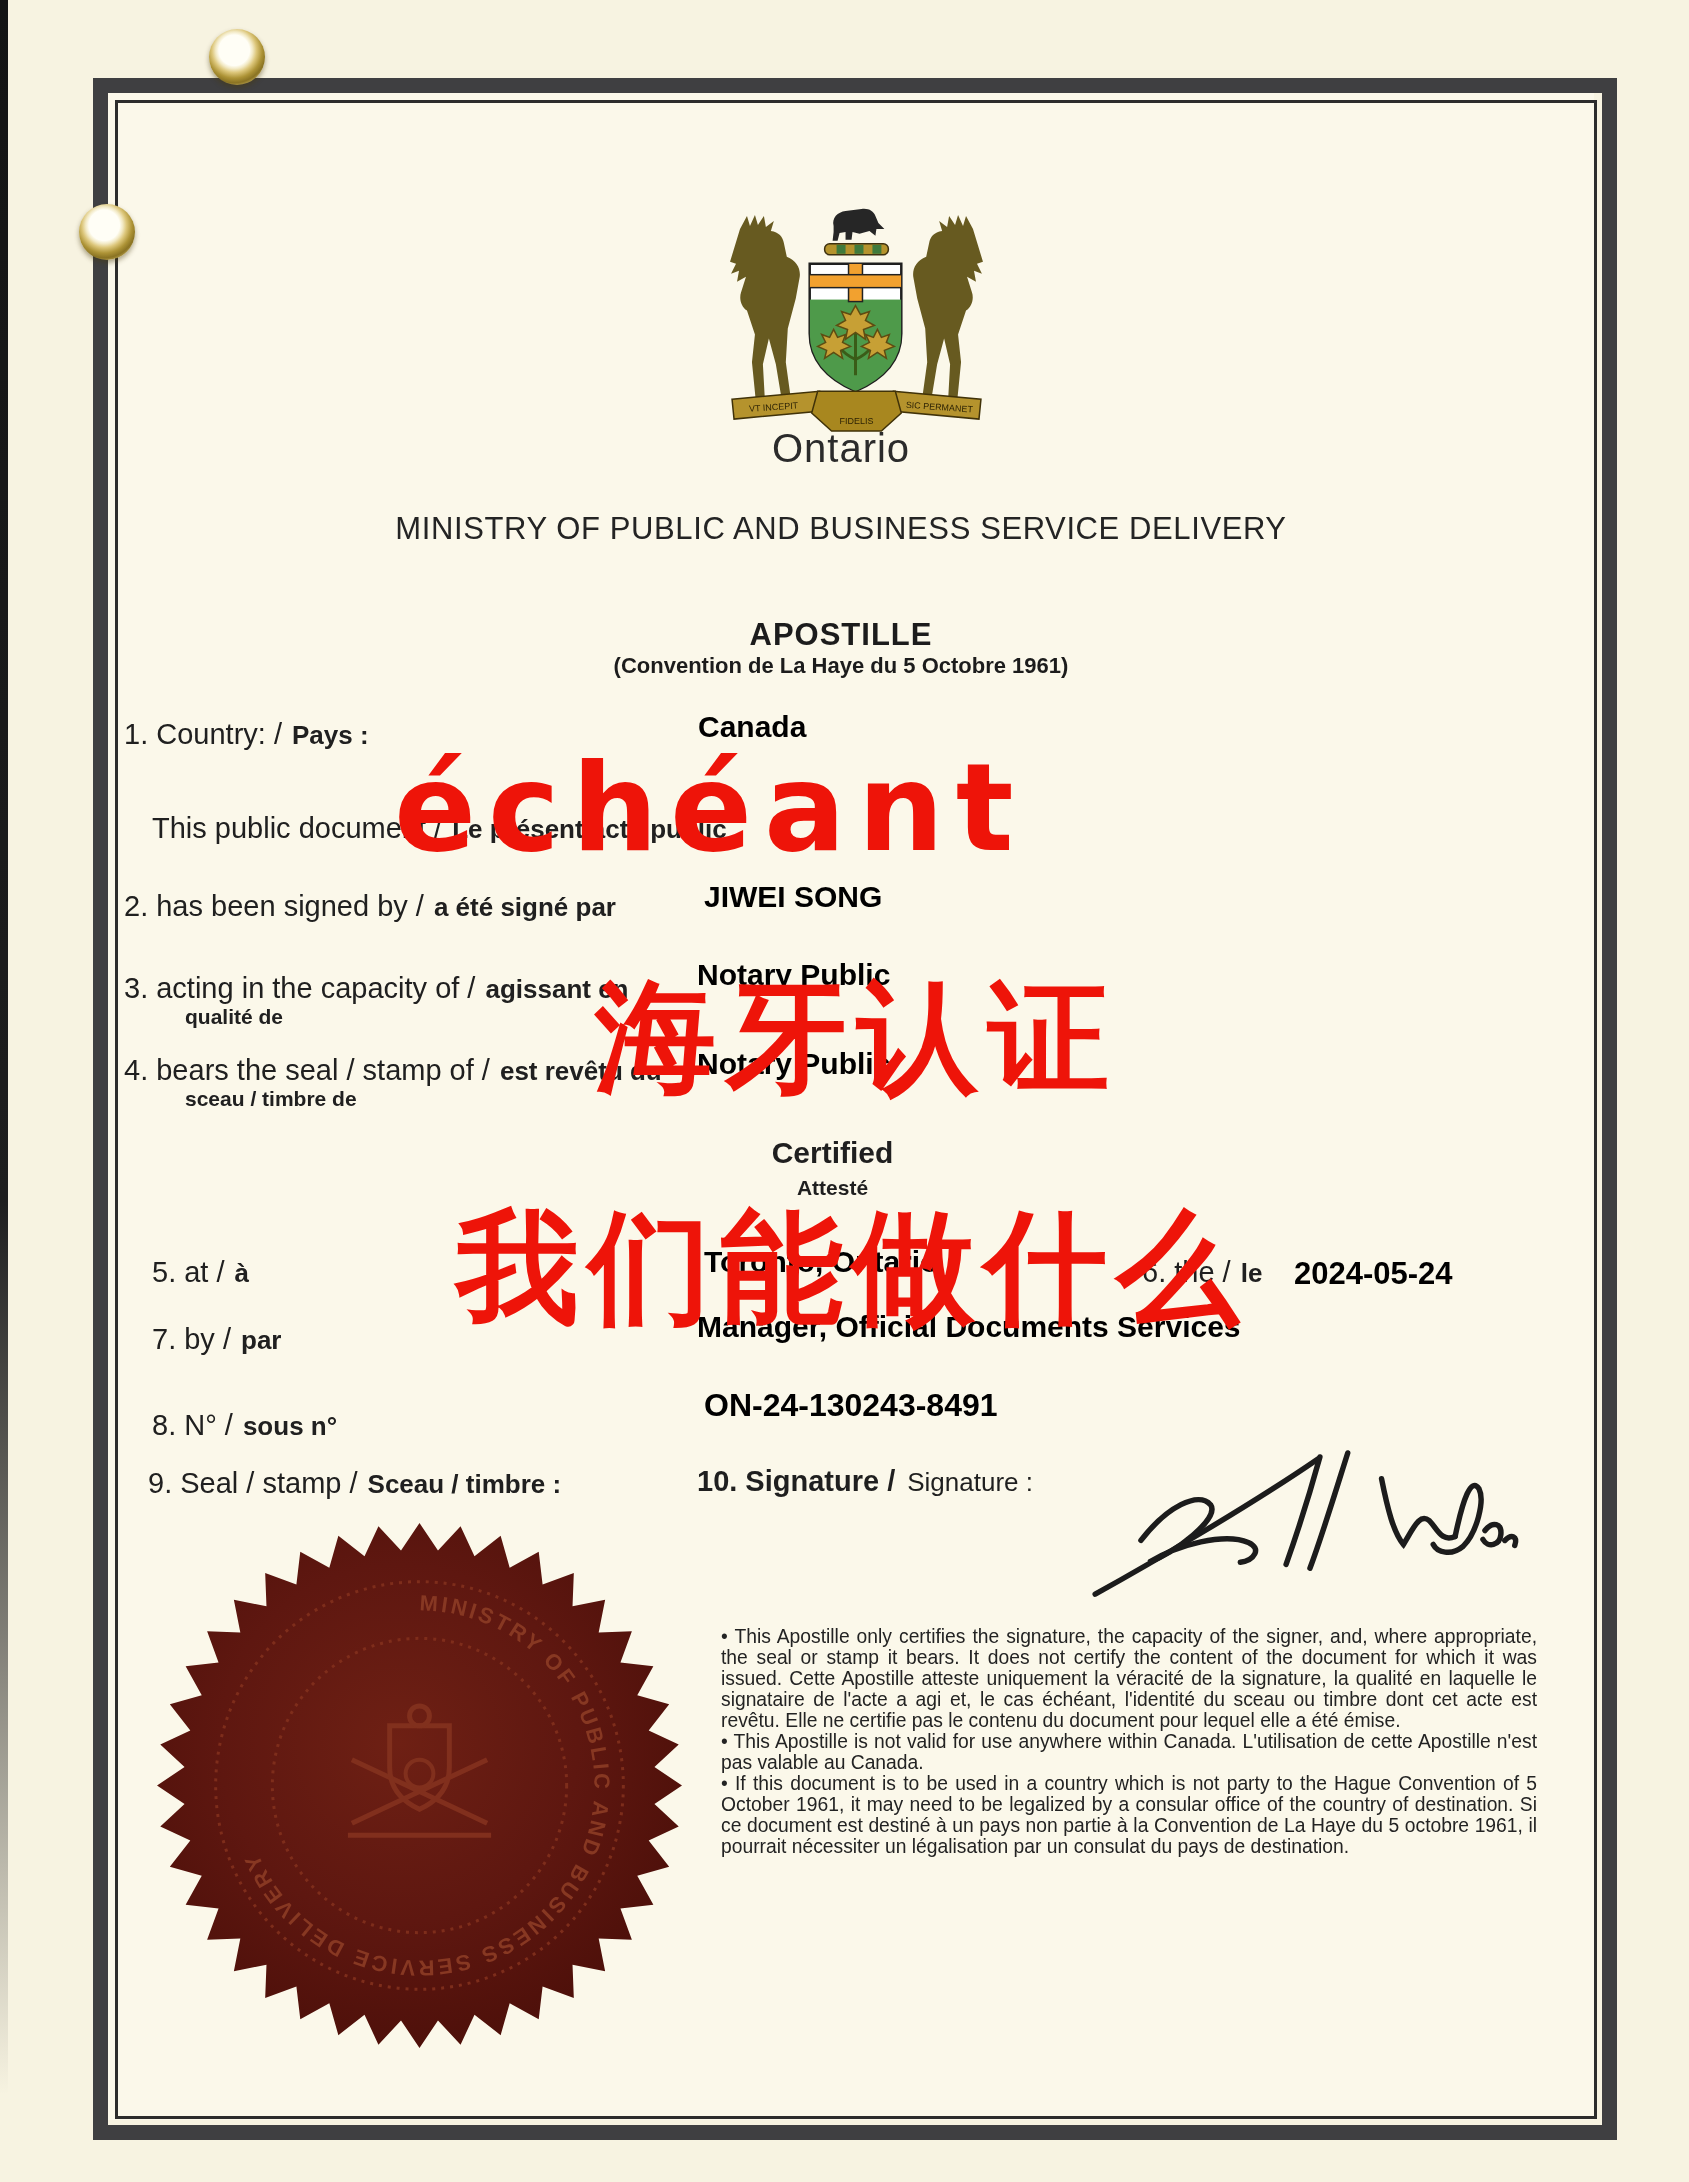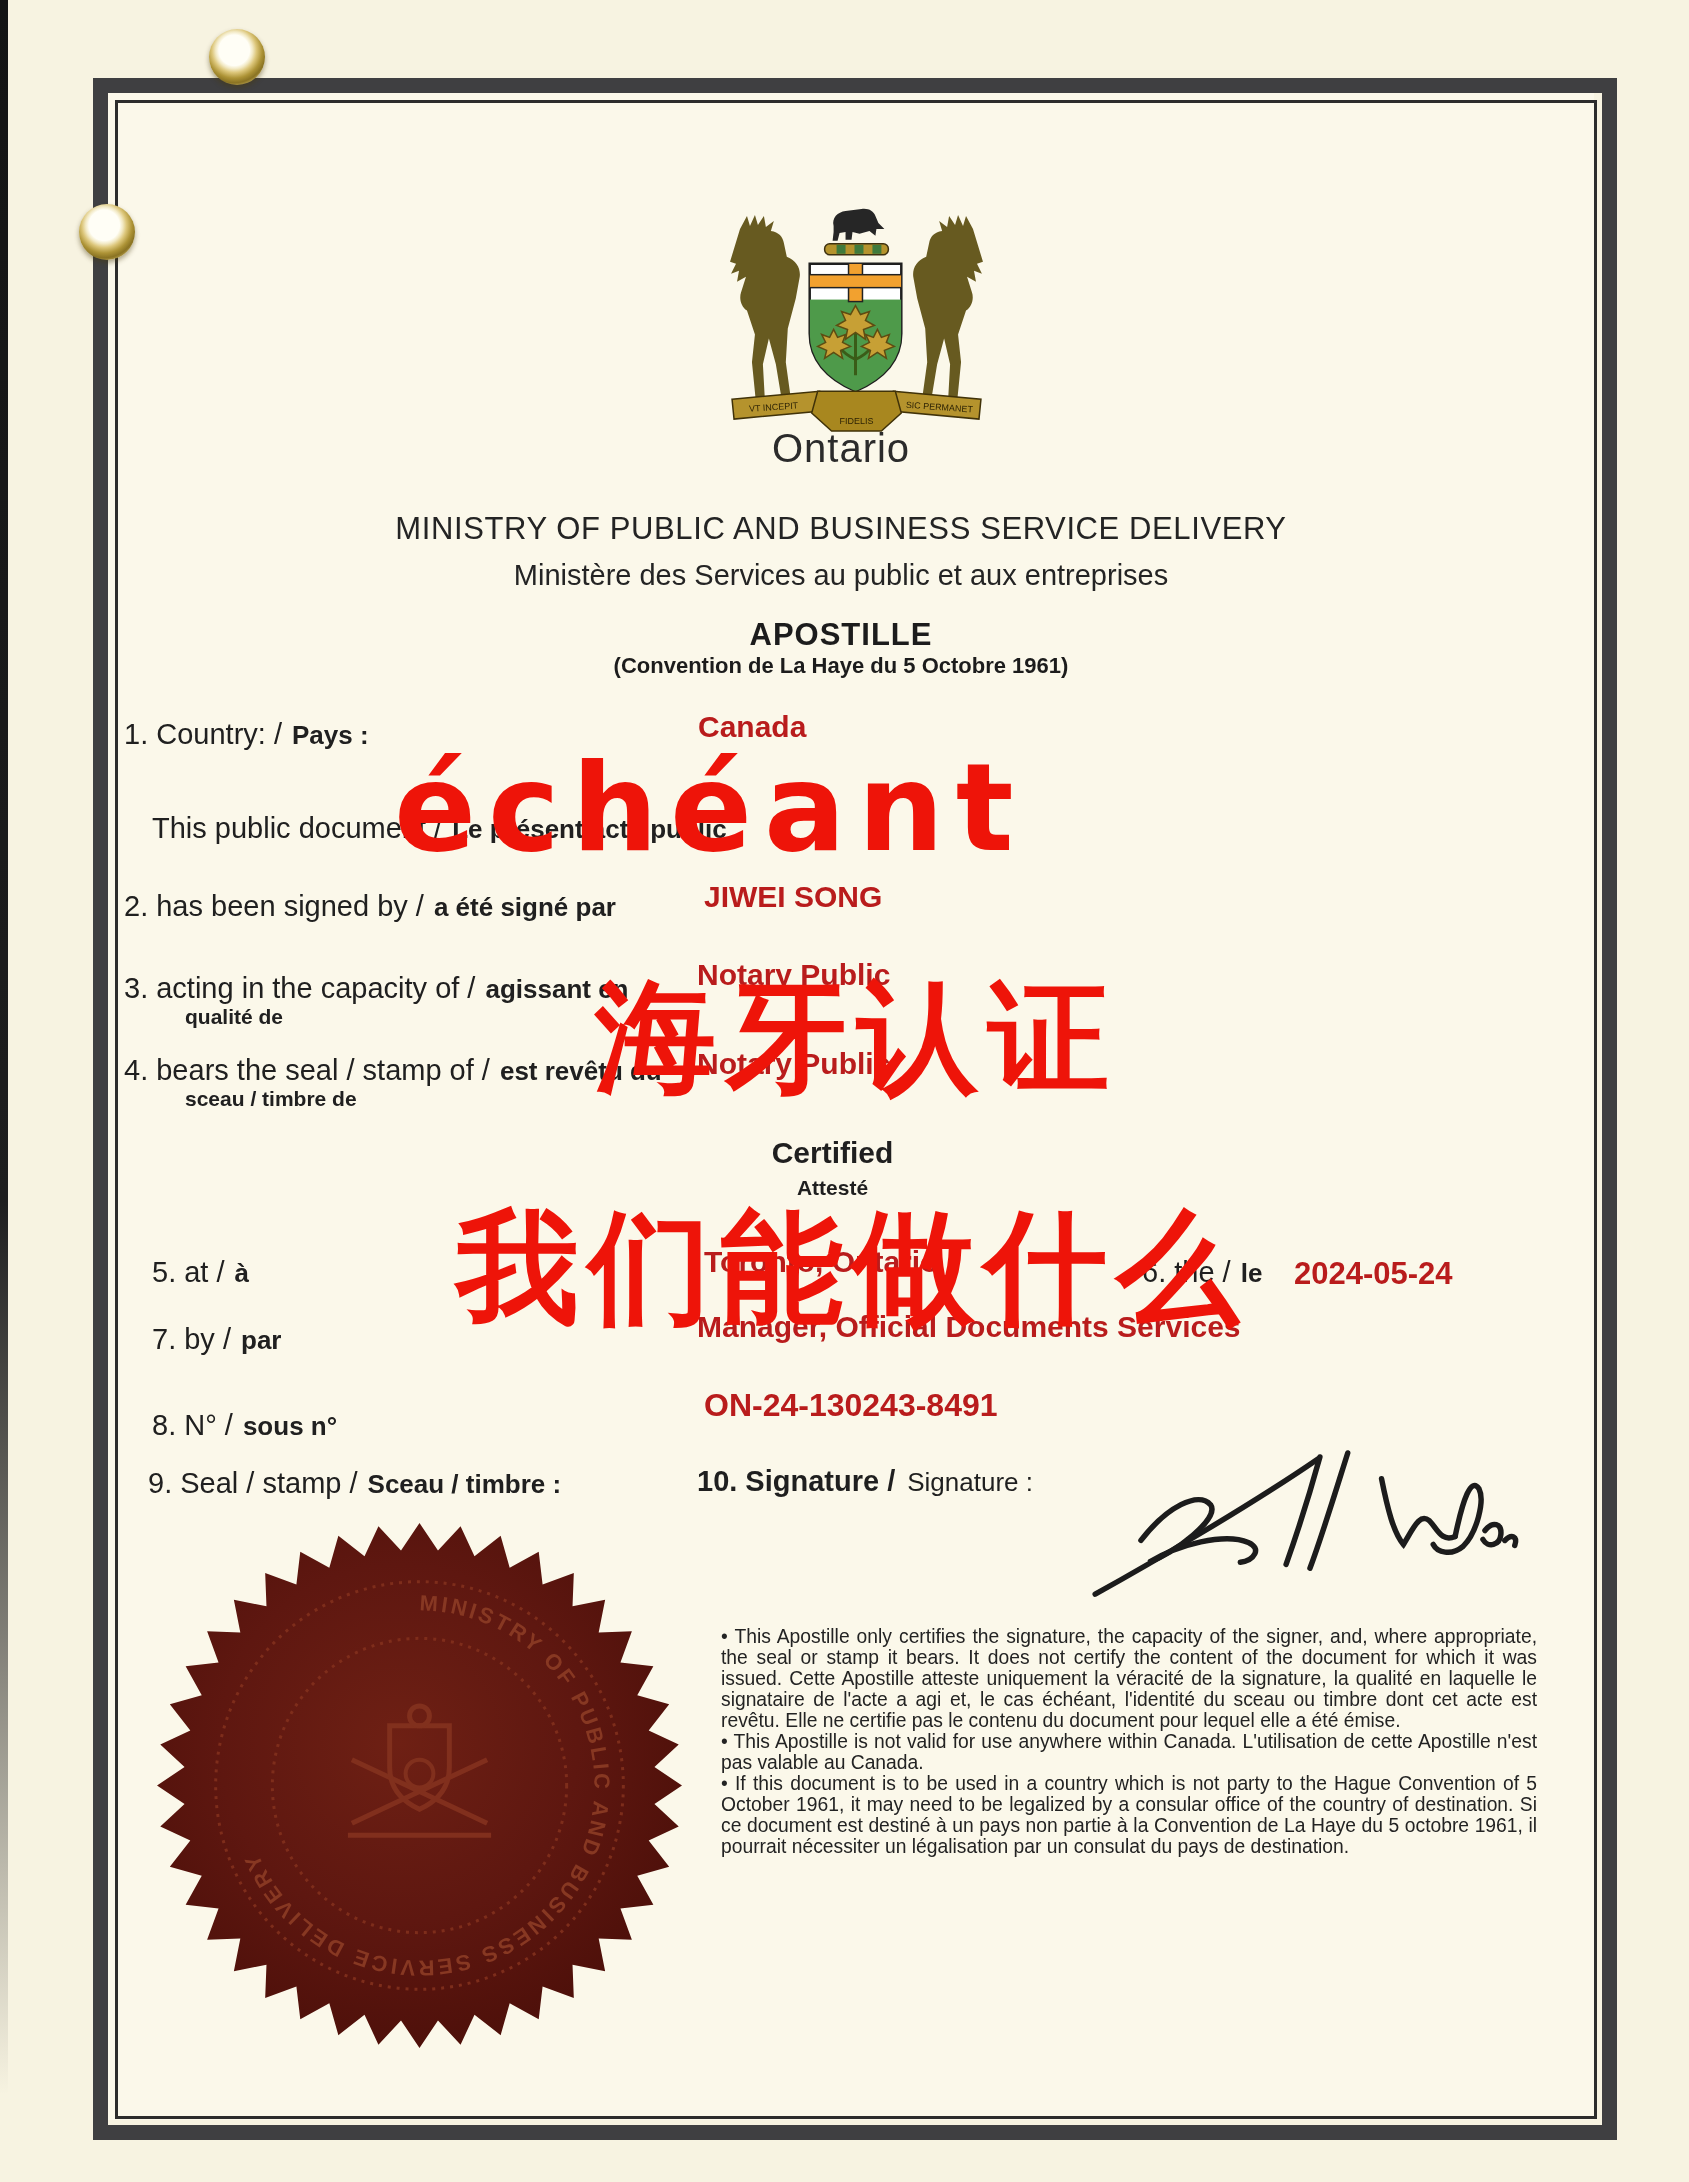"Ministère des Services au public" div.abs { html: <div>Ministère des Services au public et aux entreprises</div> -> none }
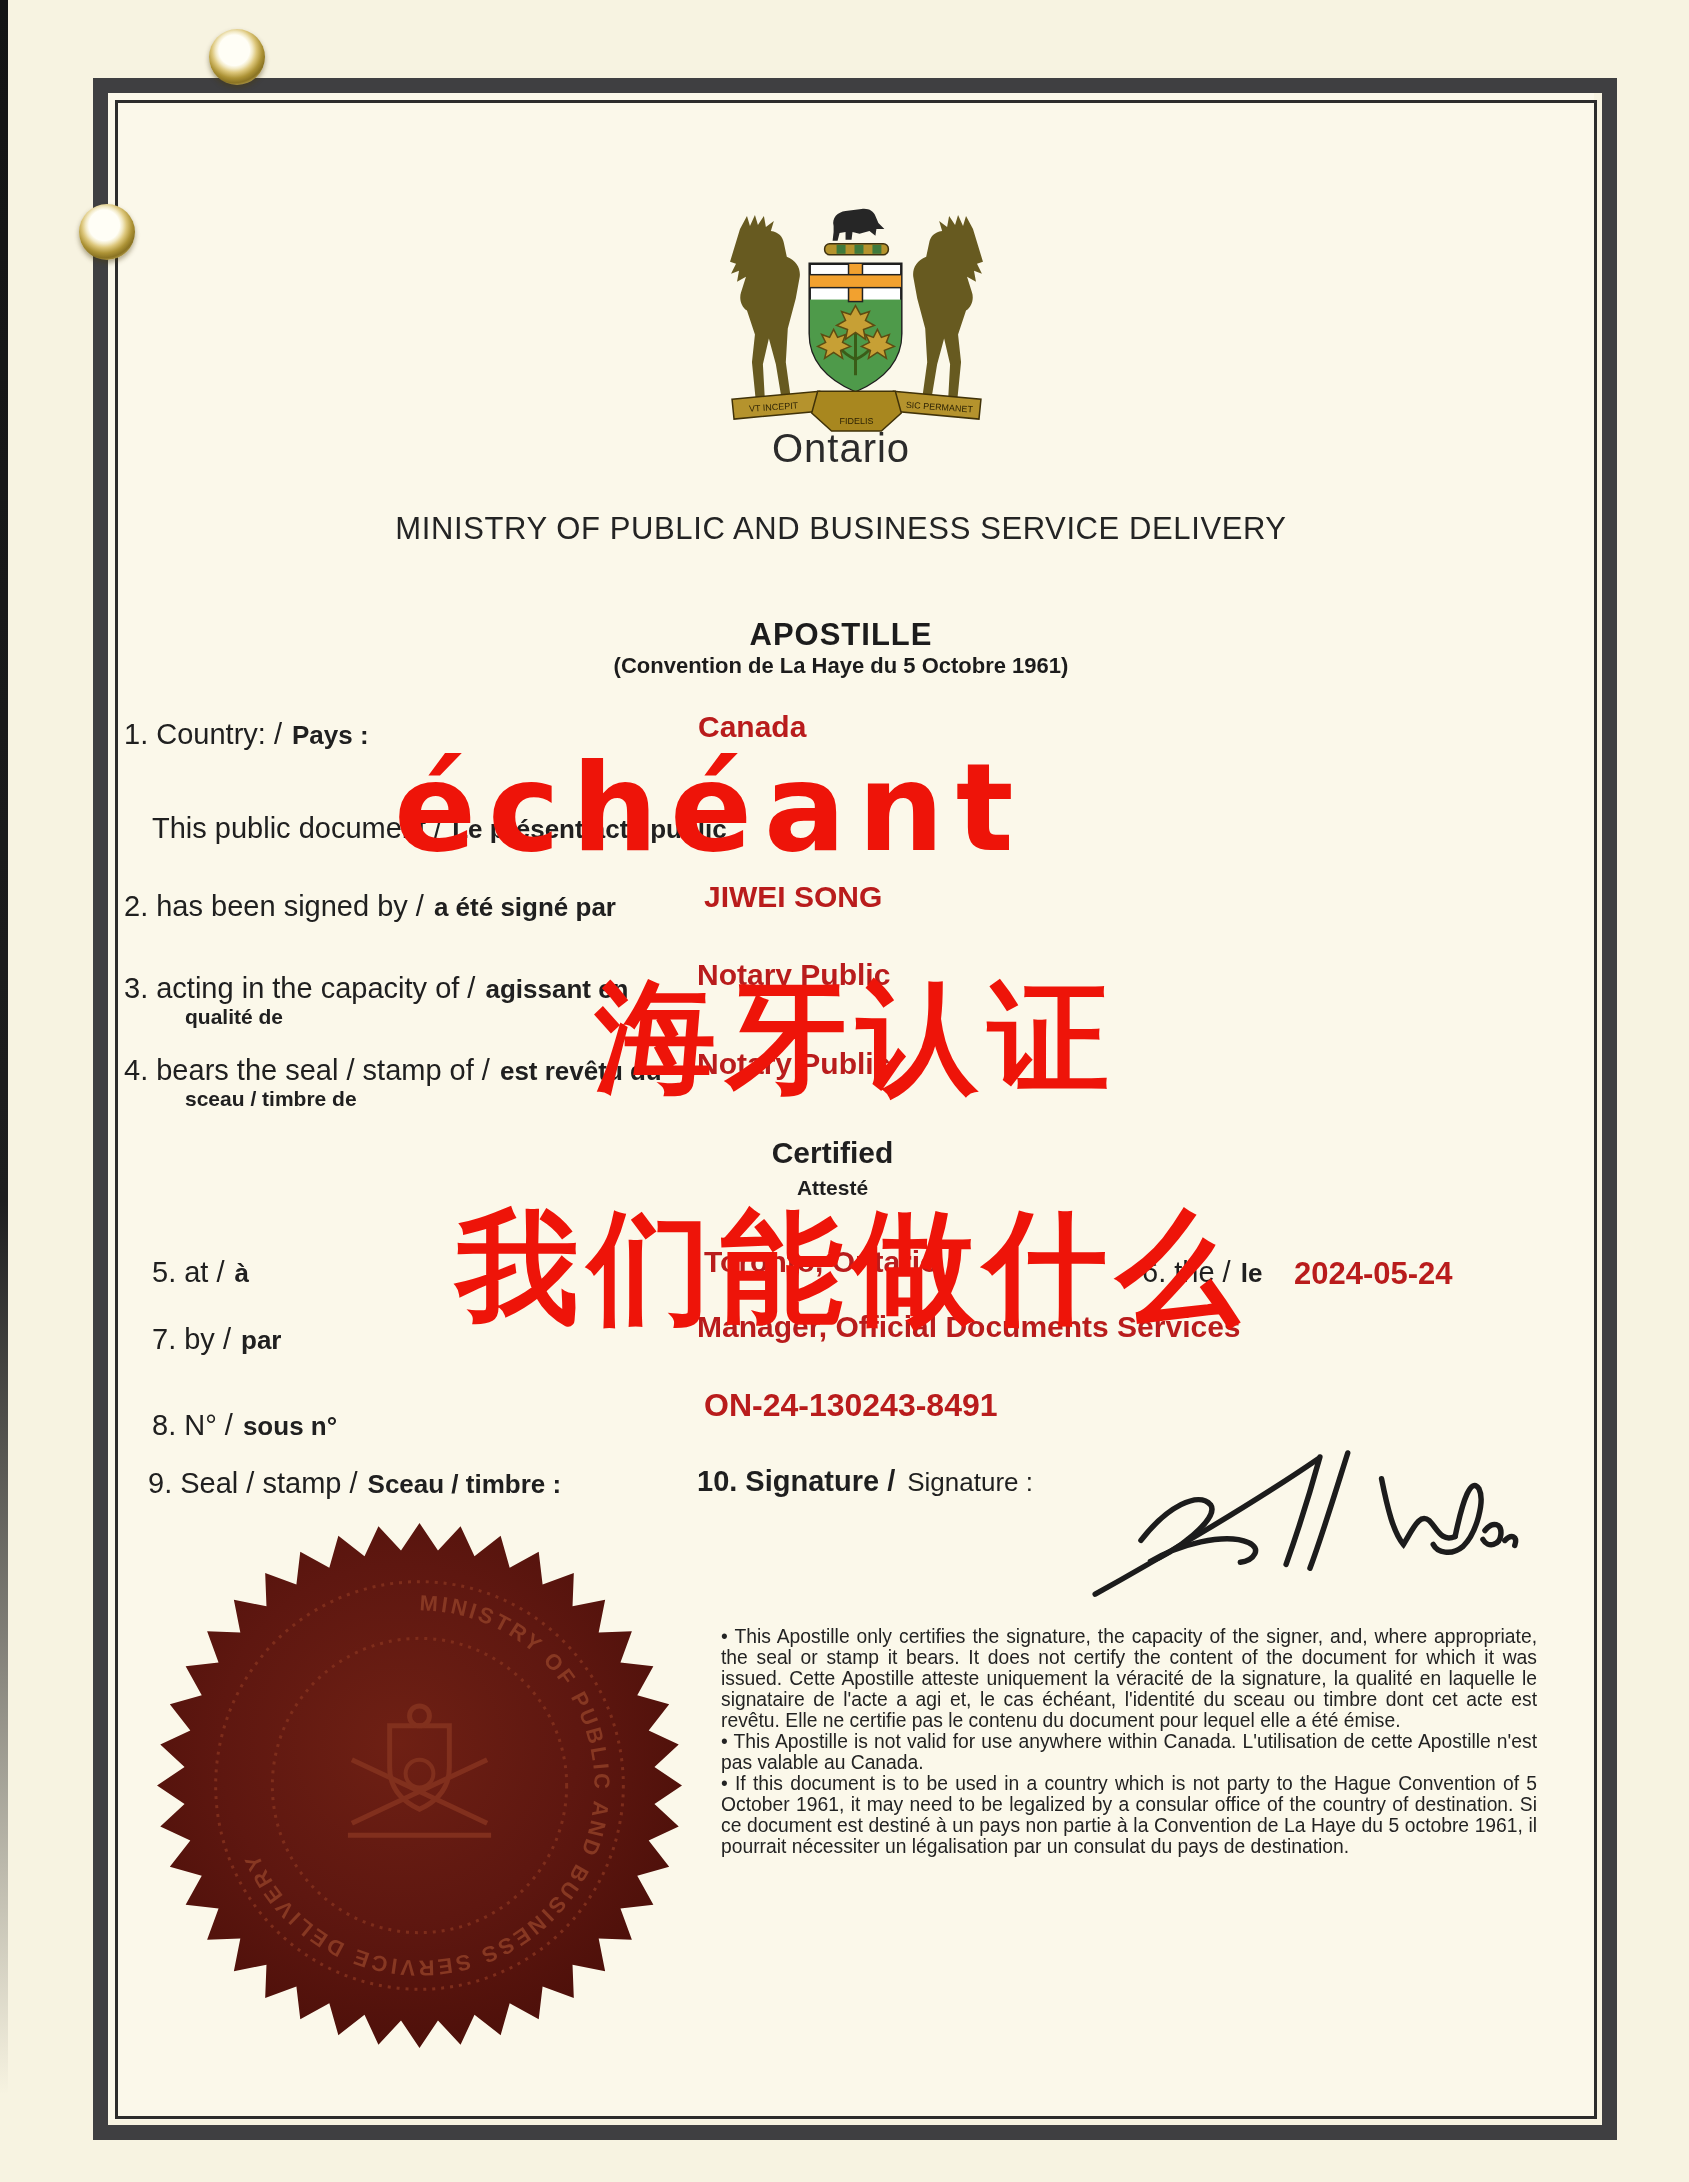"Canada" .value { color: #b91c1c -> #000000 }
